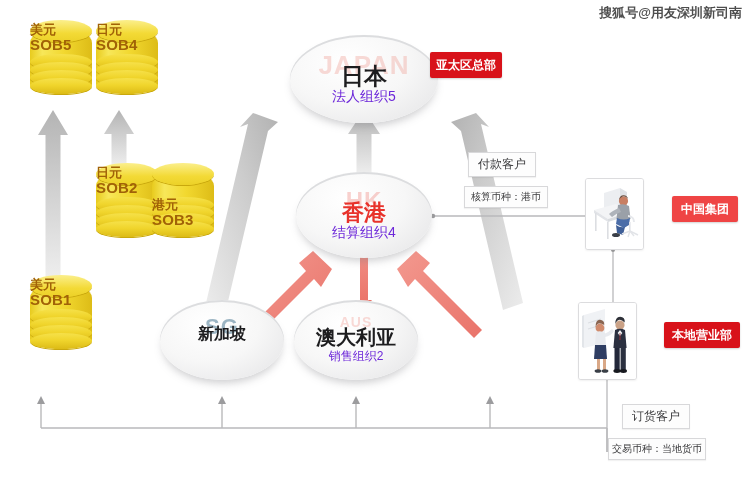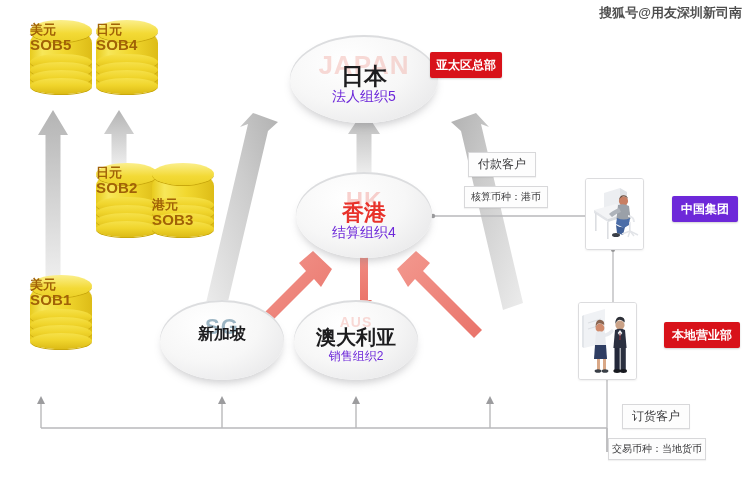"中国集团" div.badge { background: #6d28d9 -> #ef4444 }
